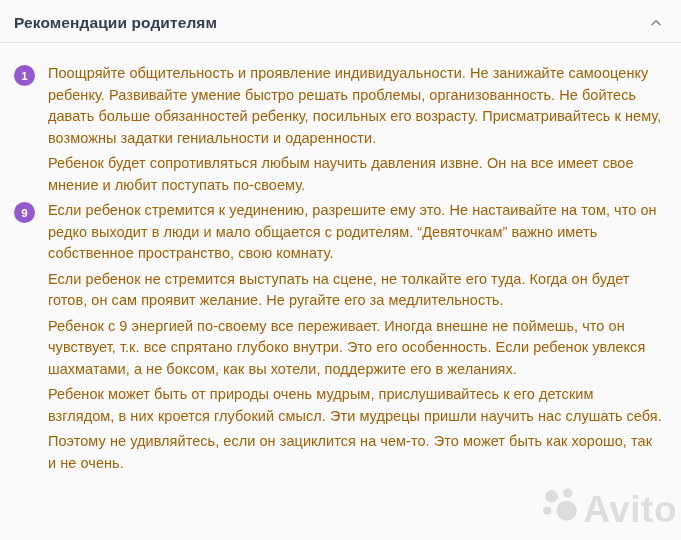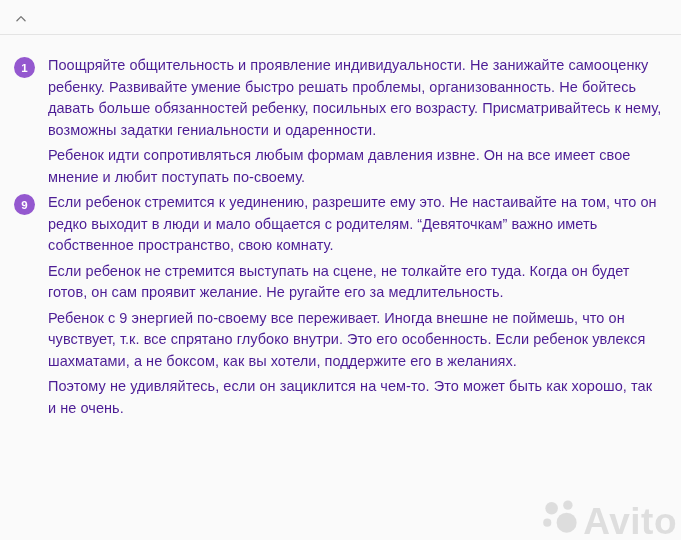"Рекомендации родителям" h2 { html: none -> <h2>Рекомендации родителям</h2> }
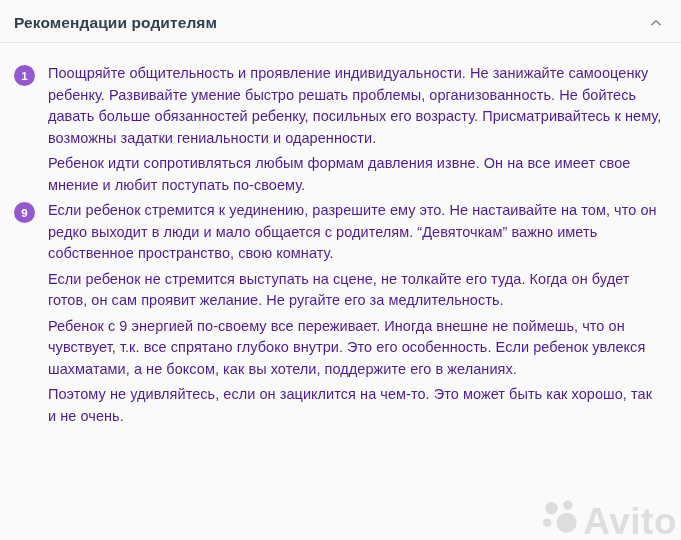"Поощряйте общительность и проявление" .text-col p { color: #4c1d95 -> #a16207 }
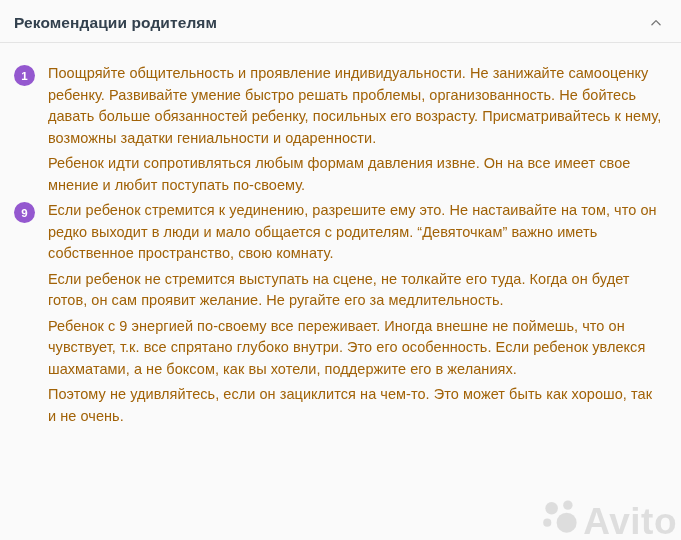"Ребенок идти сопротивляться любым формам" p { text: идти сопротивляться любым формам -> будет сопротивляться любым научить }
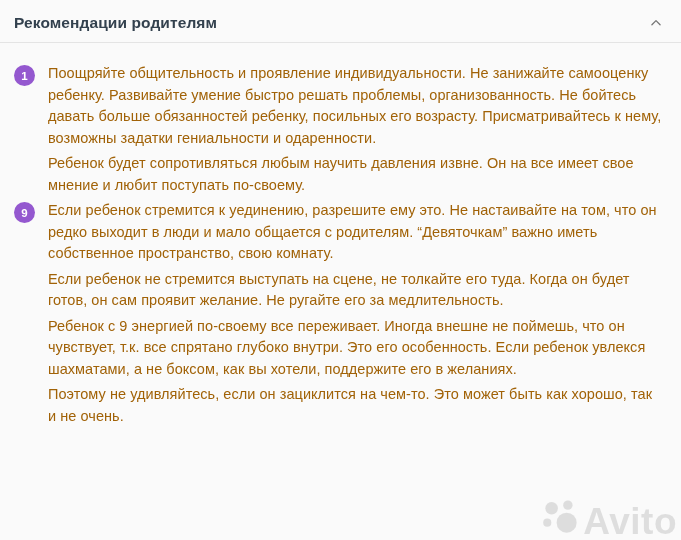"Ребенок может быть от природы" p { html: none -> <p>Ребенок может быть от природы очень мудрым, прислушивайтесь к его детским взглядом, в них кроется глубокий смысл. Эти мудрецы пришли научить нас слушать себя.</p> }
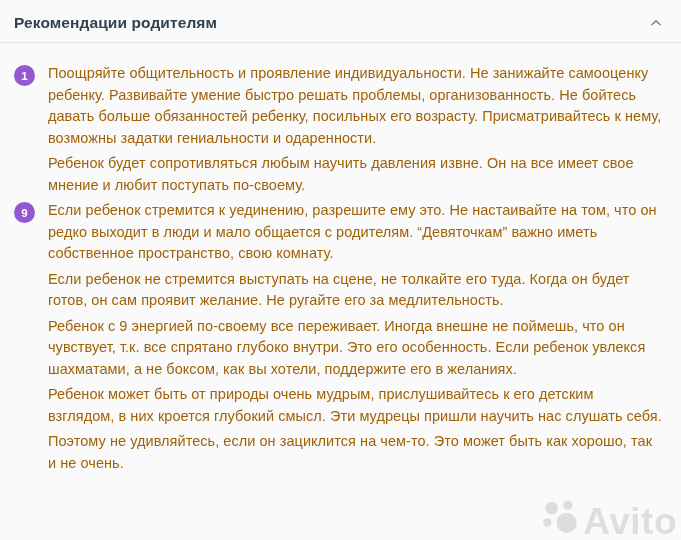"Avito" .watermark { bottom: 0 -> 12px }
